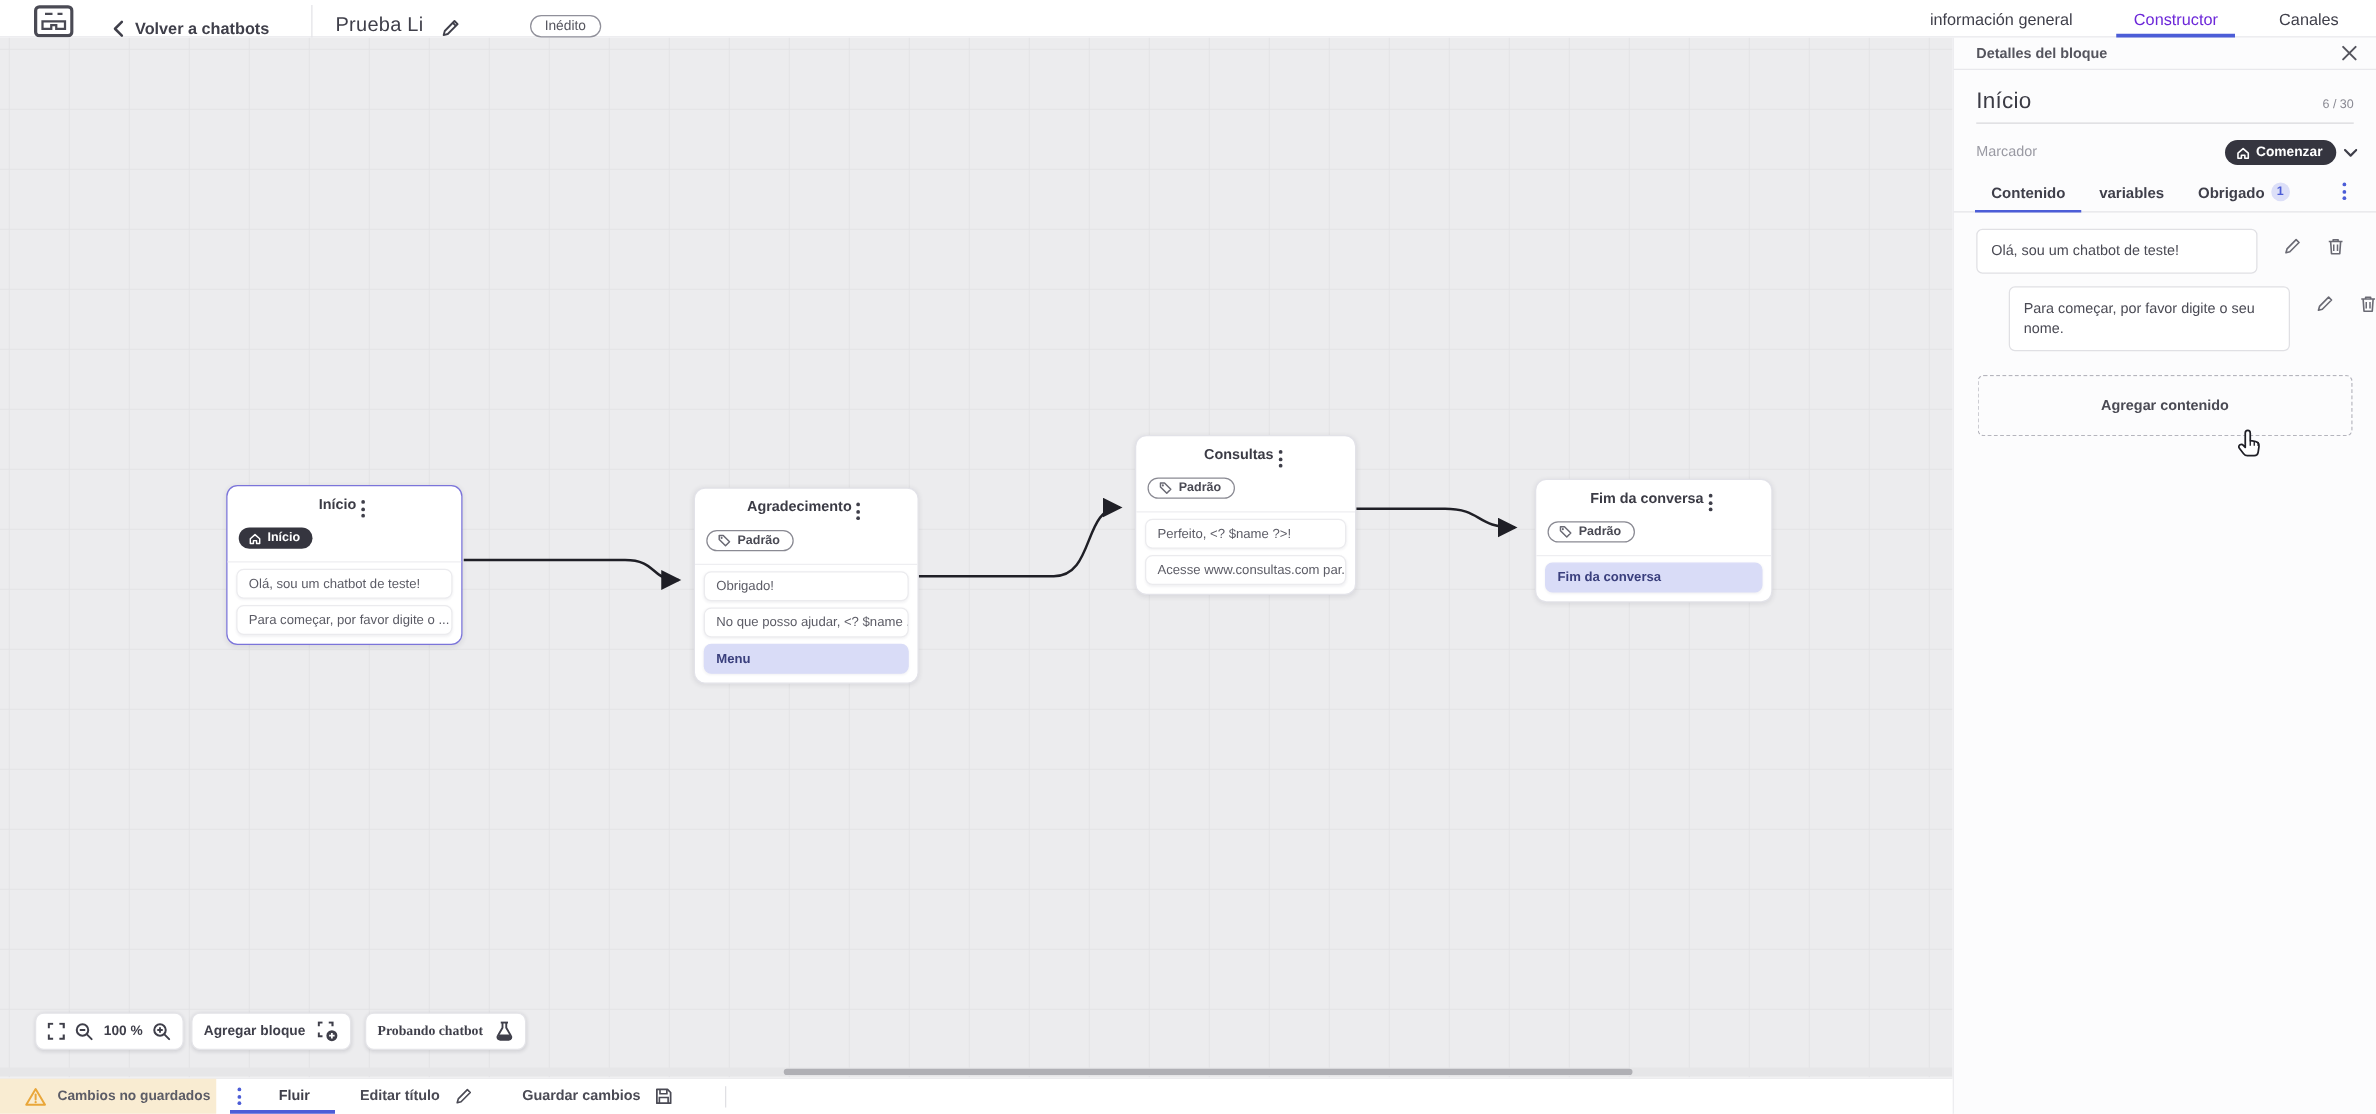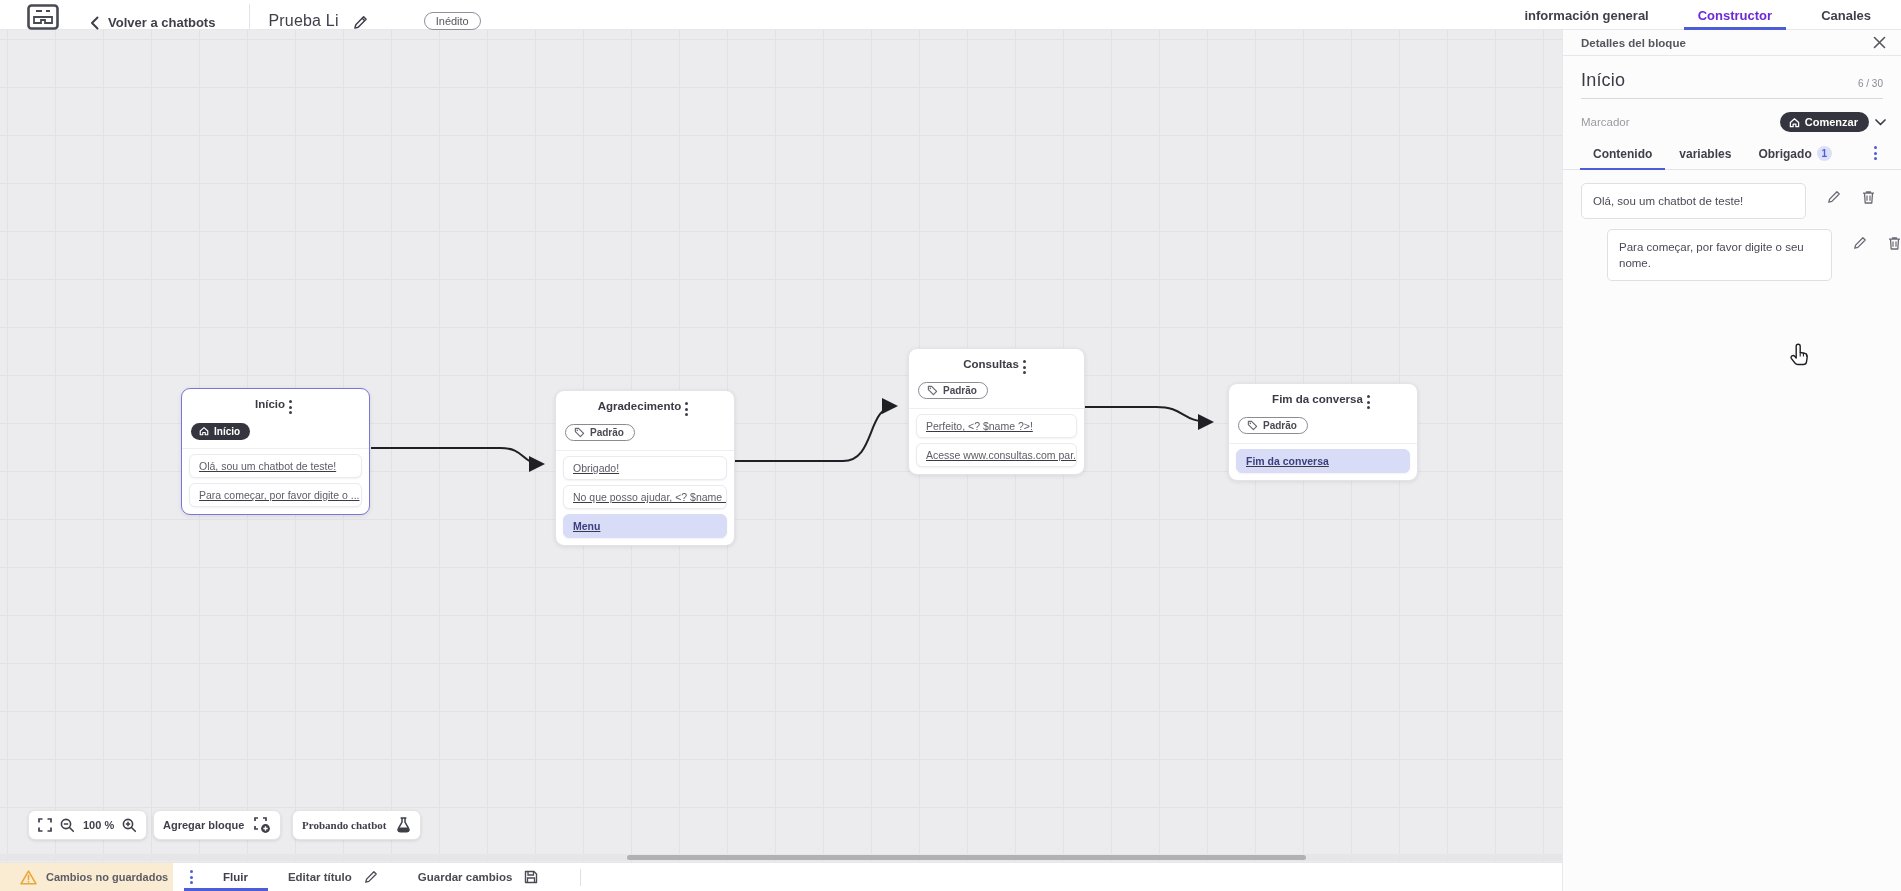"información general" .topnav .nav-tab { font-weight: 700 -> 400 }
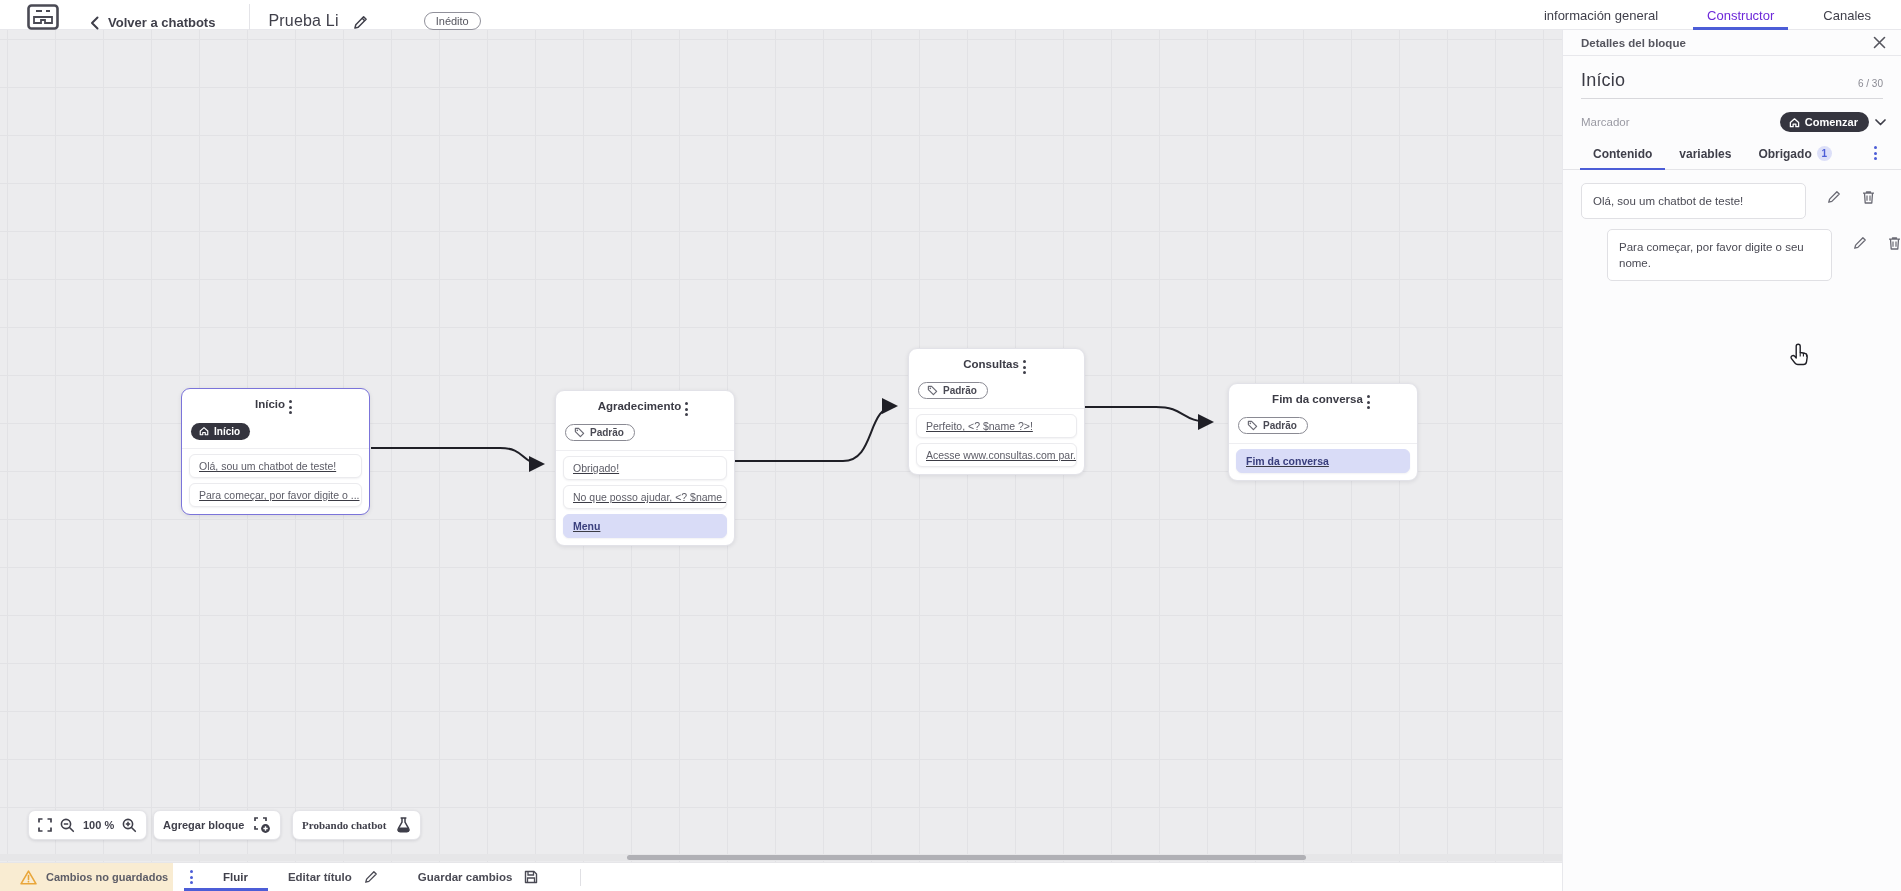"Agregar contenido" div.add-content { html: none -> <div>Agregar contenido</div> }
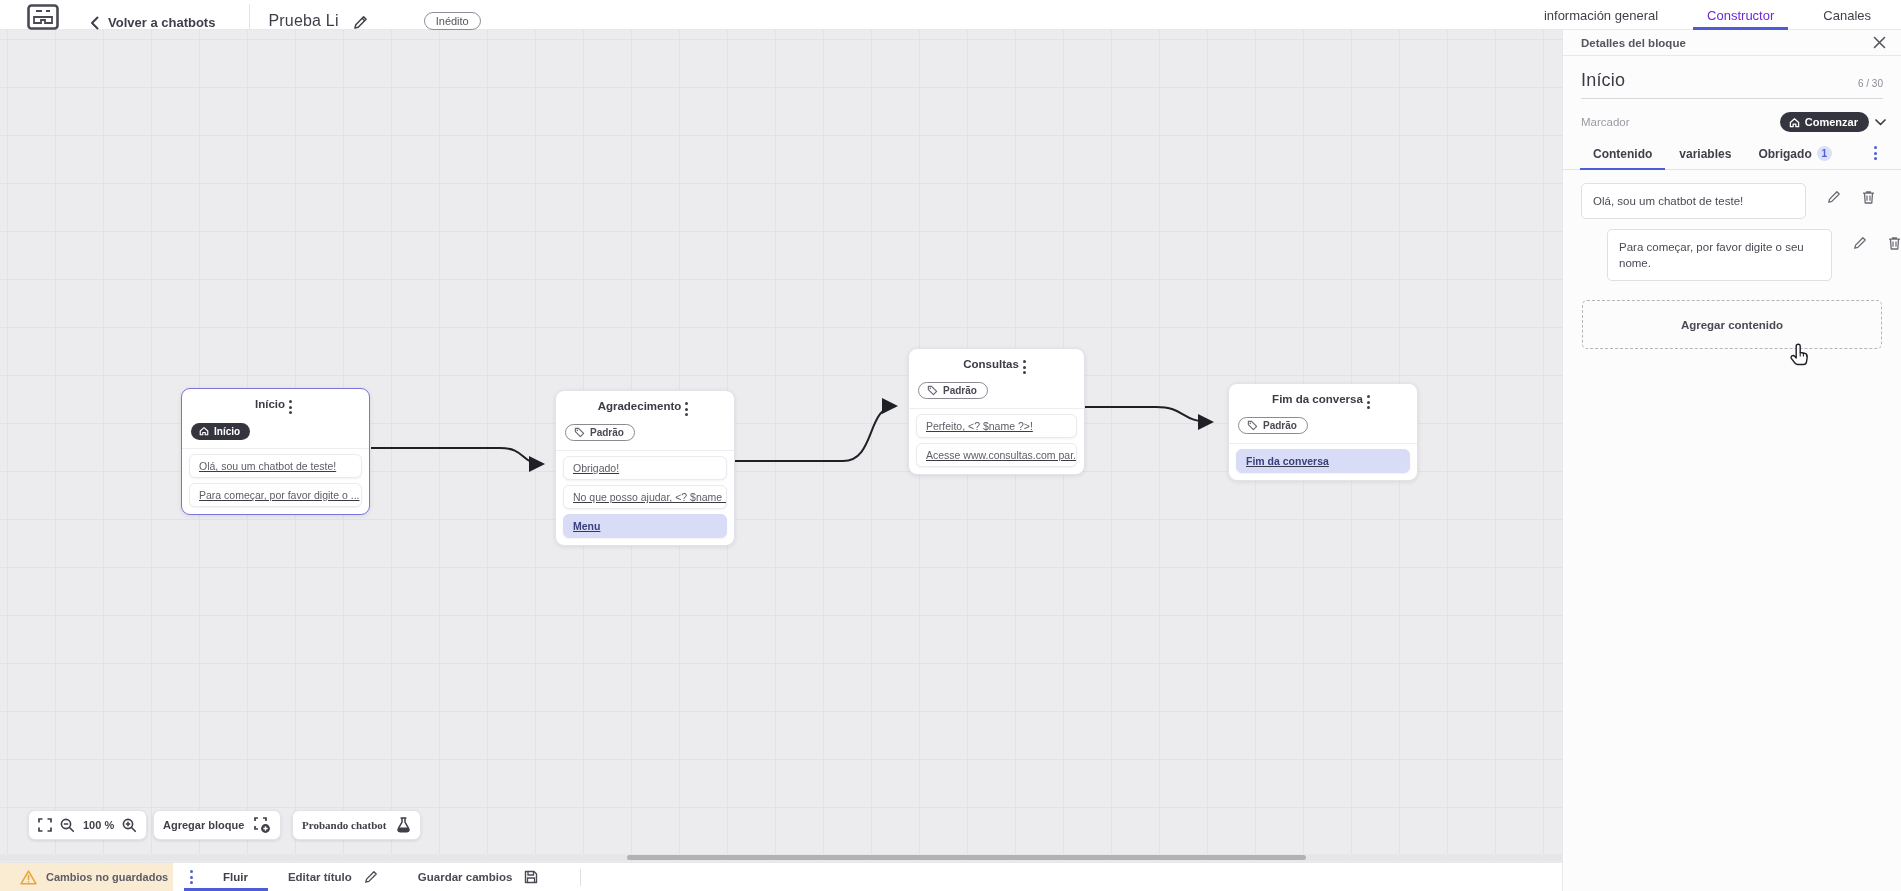"Perfeito, <? $name ?>!" .fblock-body { text-decoration: underline -> none }
